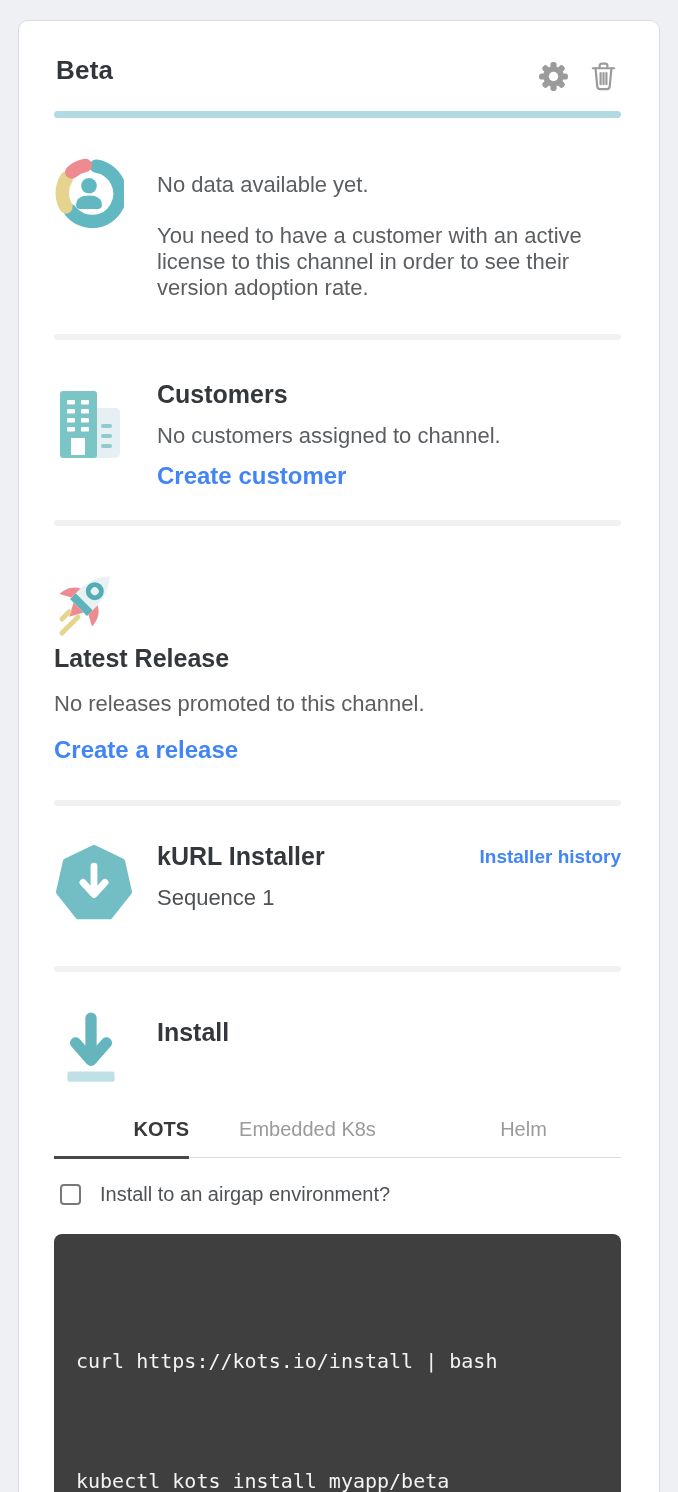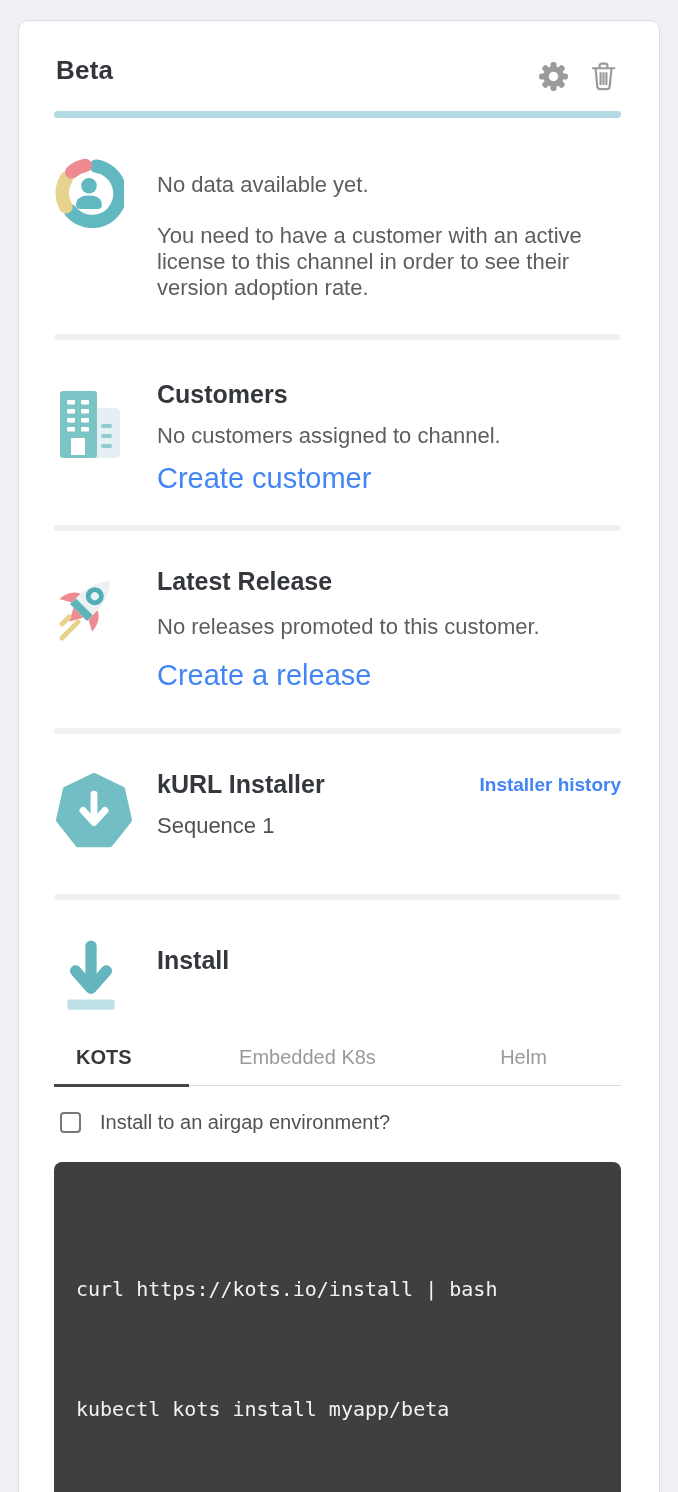"Create customer" .blue-link { font-size: 29px -> 24px; font-weight: 400 -> 700 }
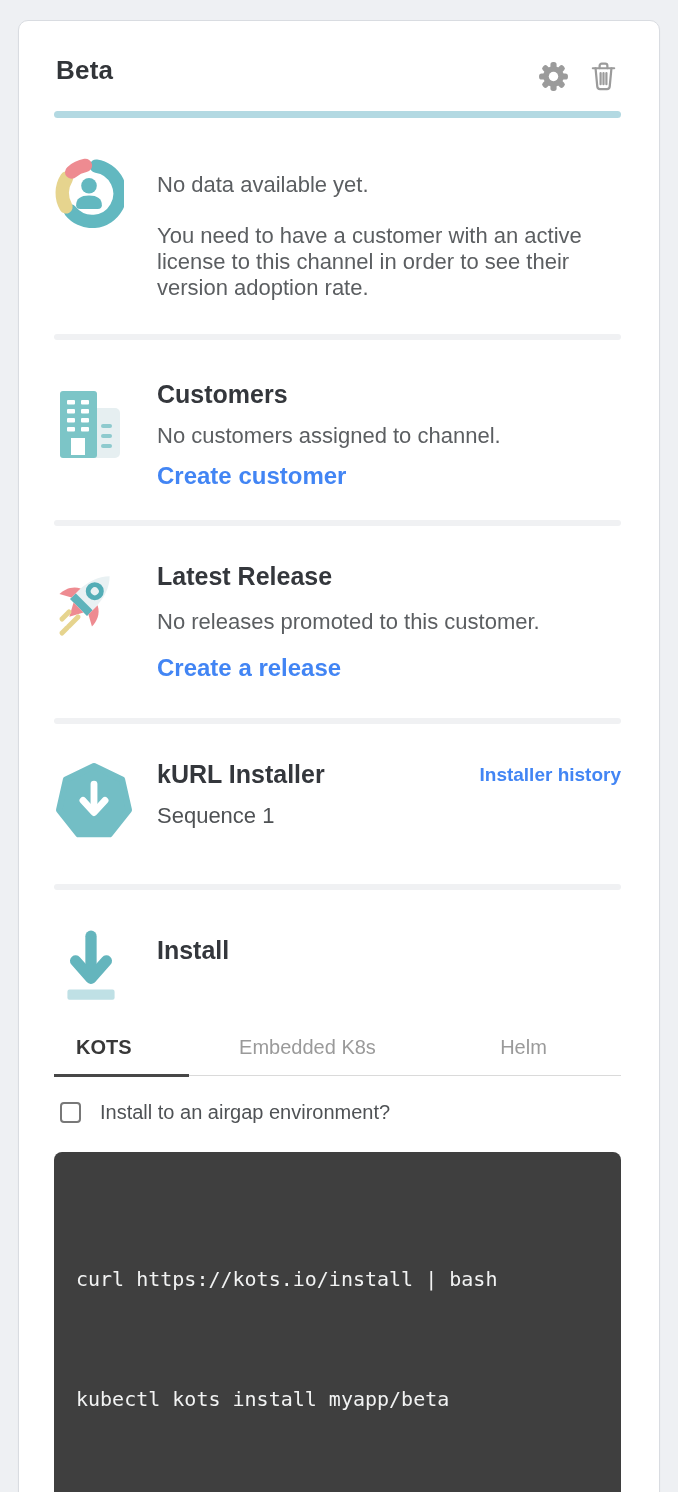"Latest Release" div.section { flex-direction: none -> column }
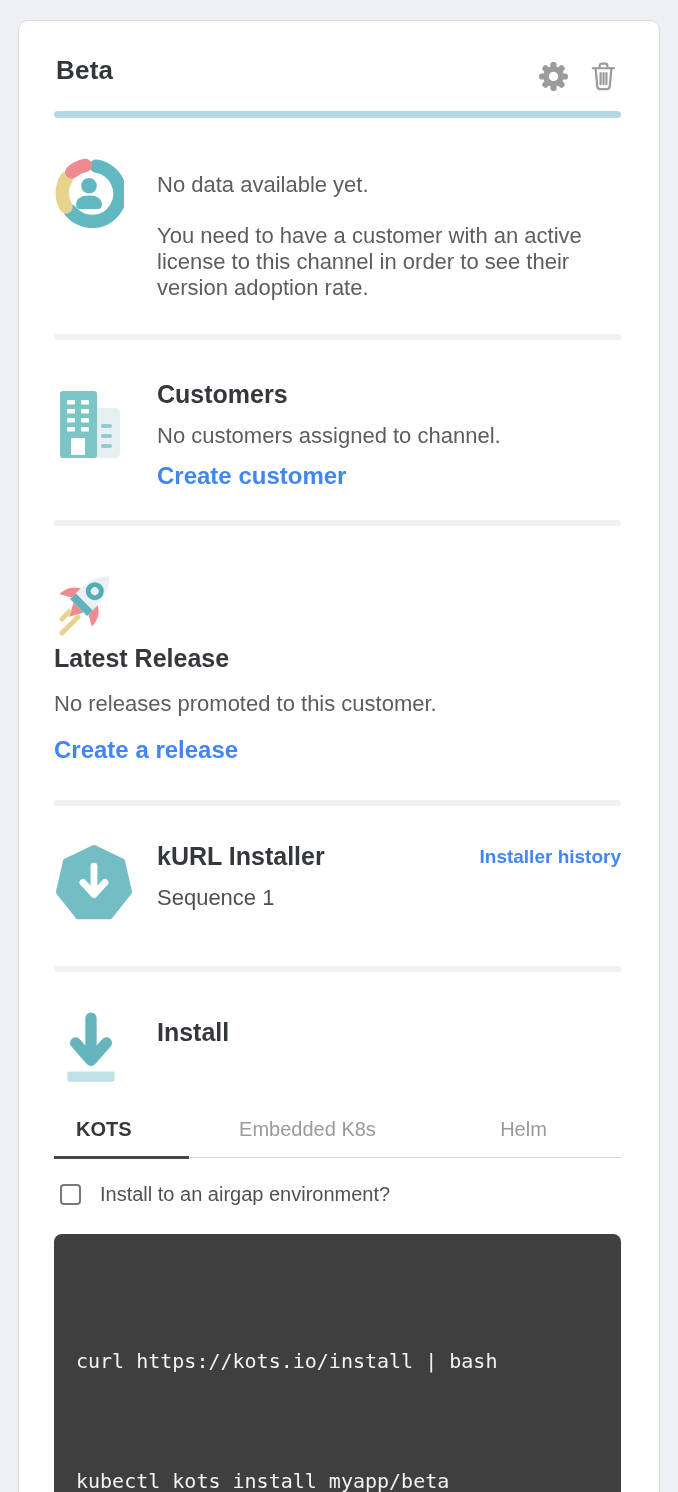"No releases promoted to this" div.status-text { text: customer -> channel }
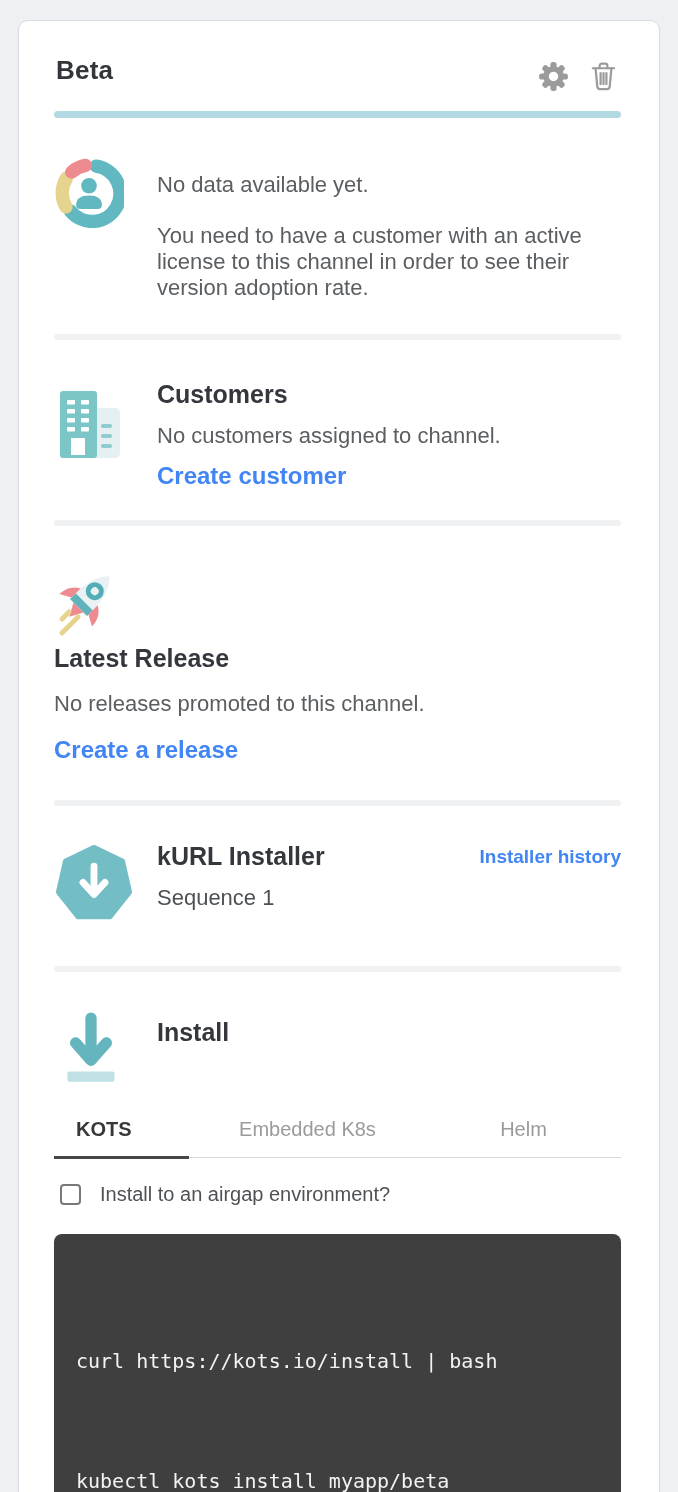"KOTS" .tab.t1 { text-align: left -> right }
